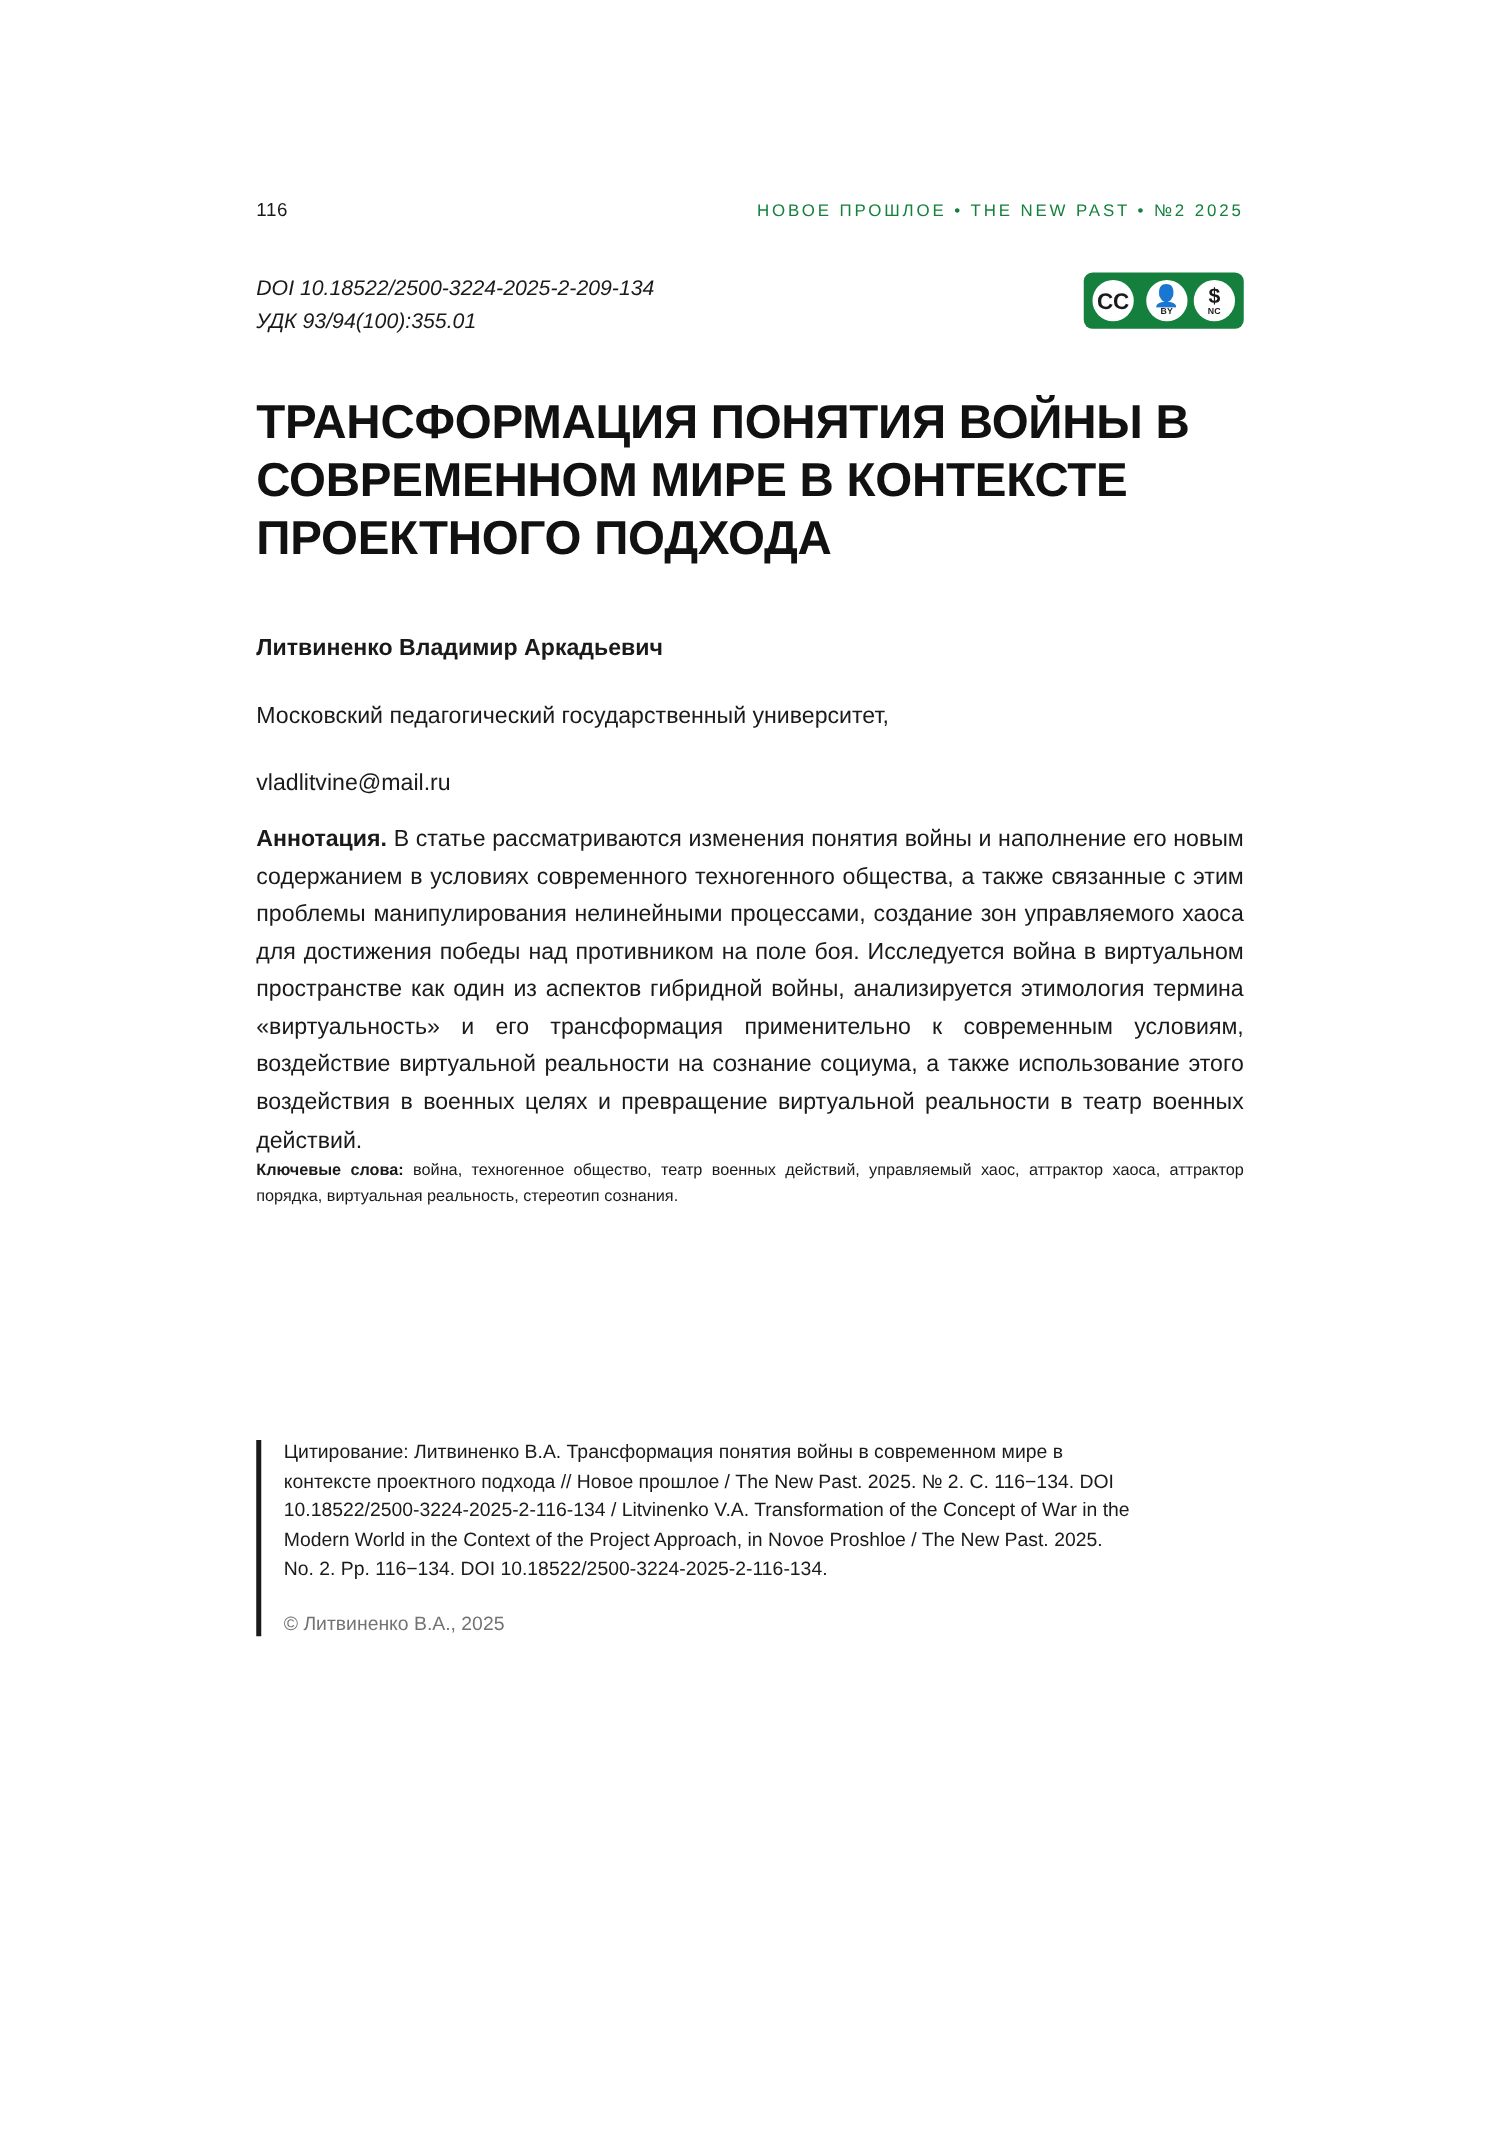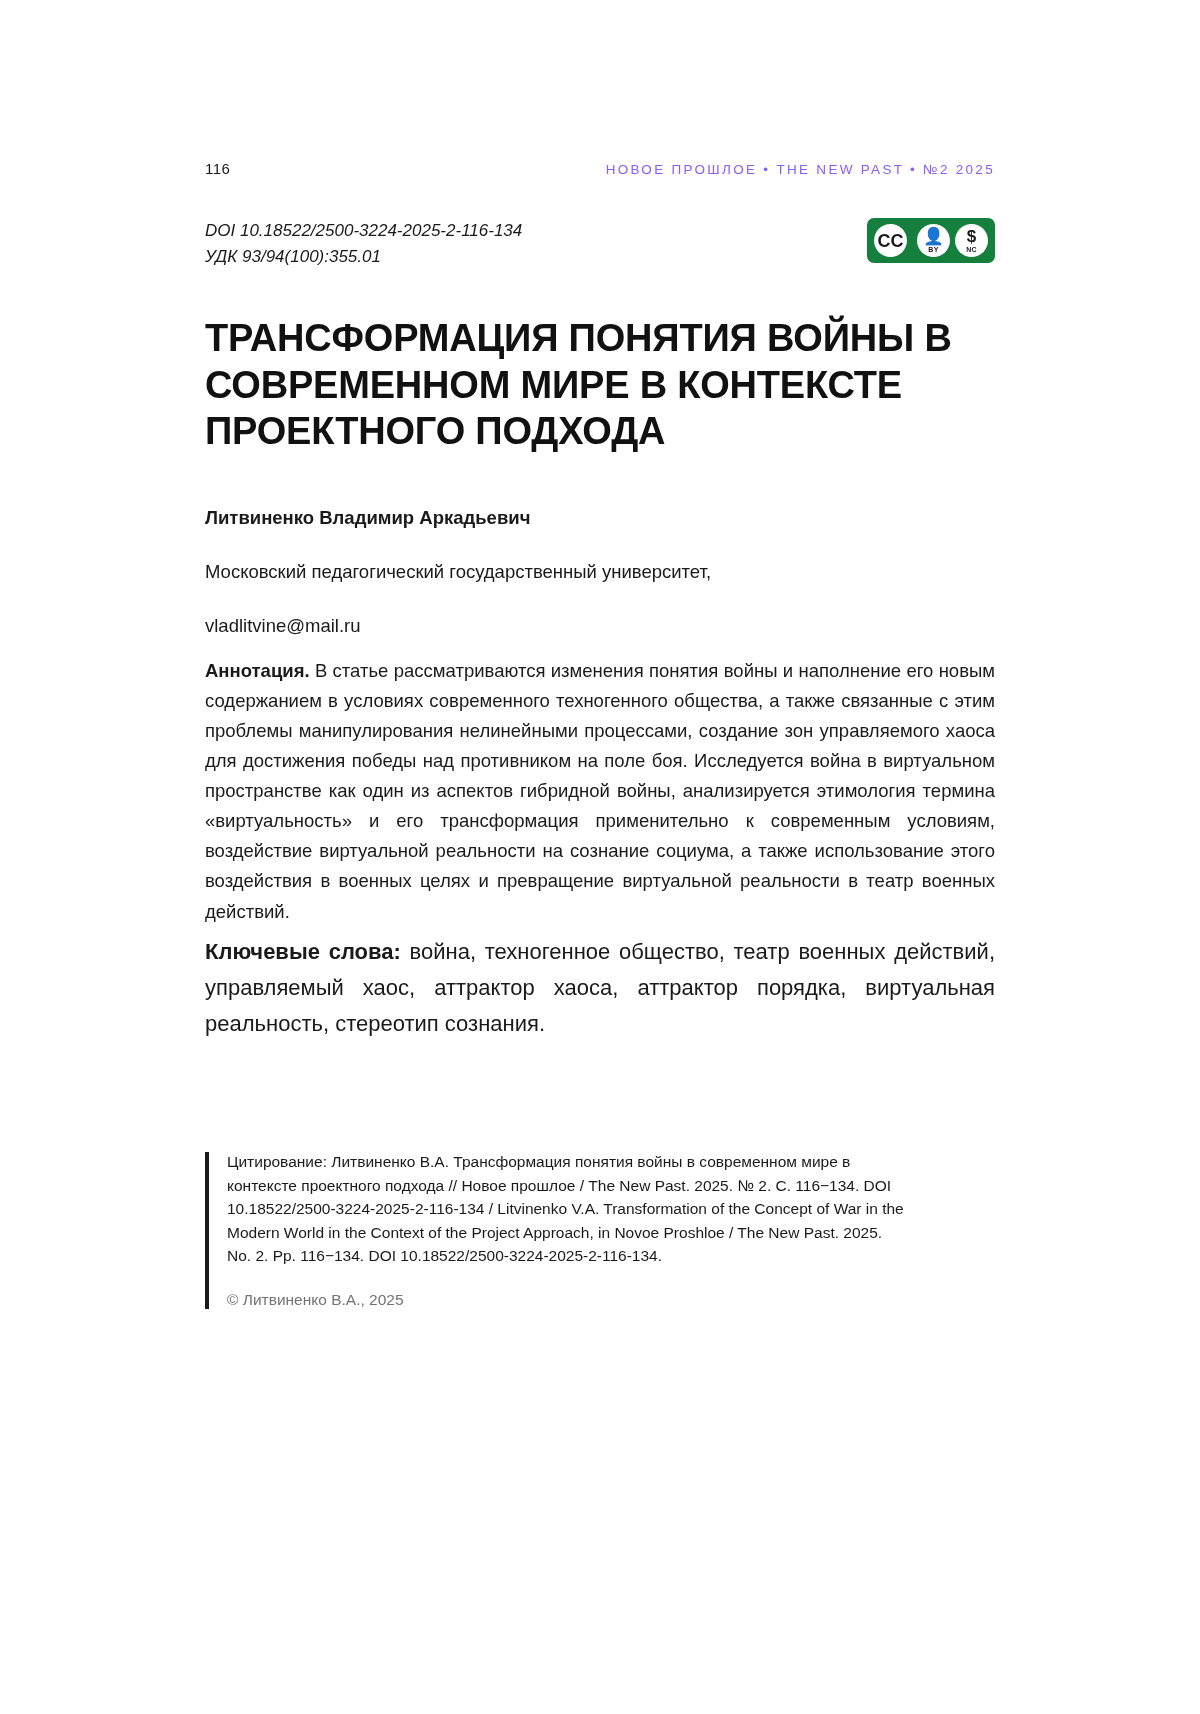"НОВОЕ ПРОШЛОЕ • THE NEW" .journal-line { color: #8b5cf6 -> #15803d }
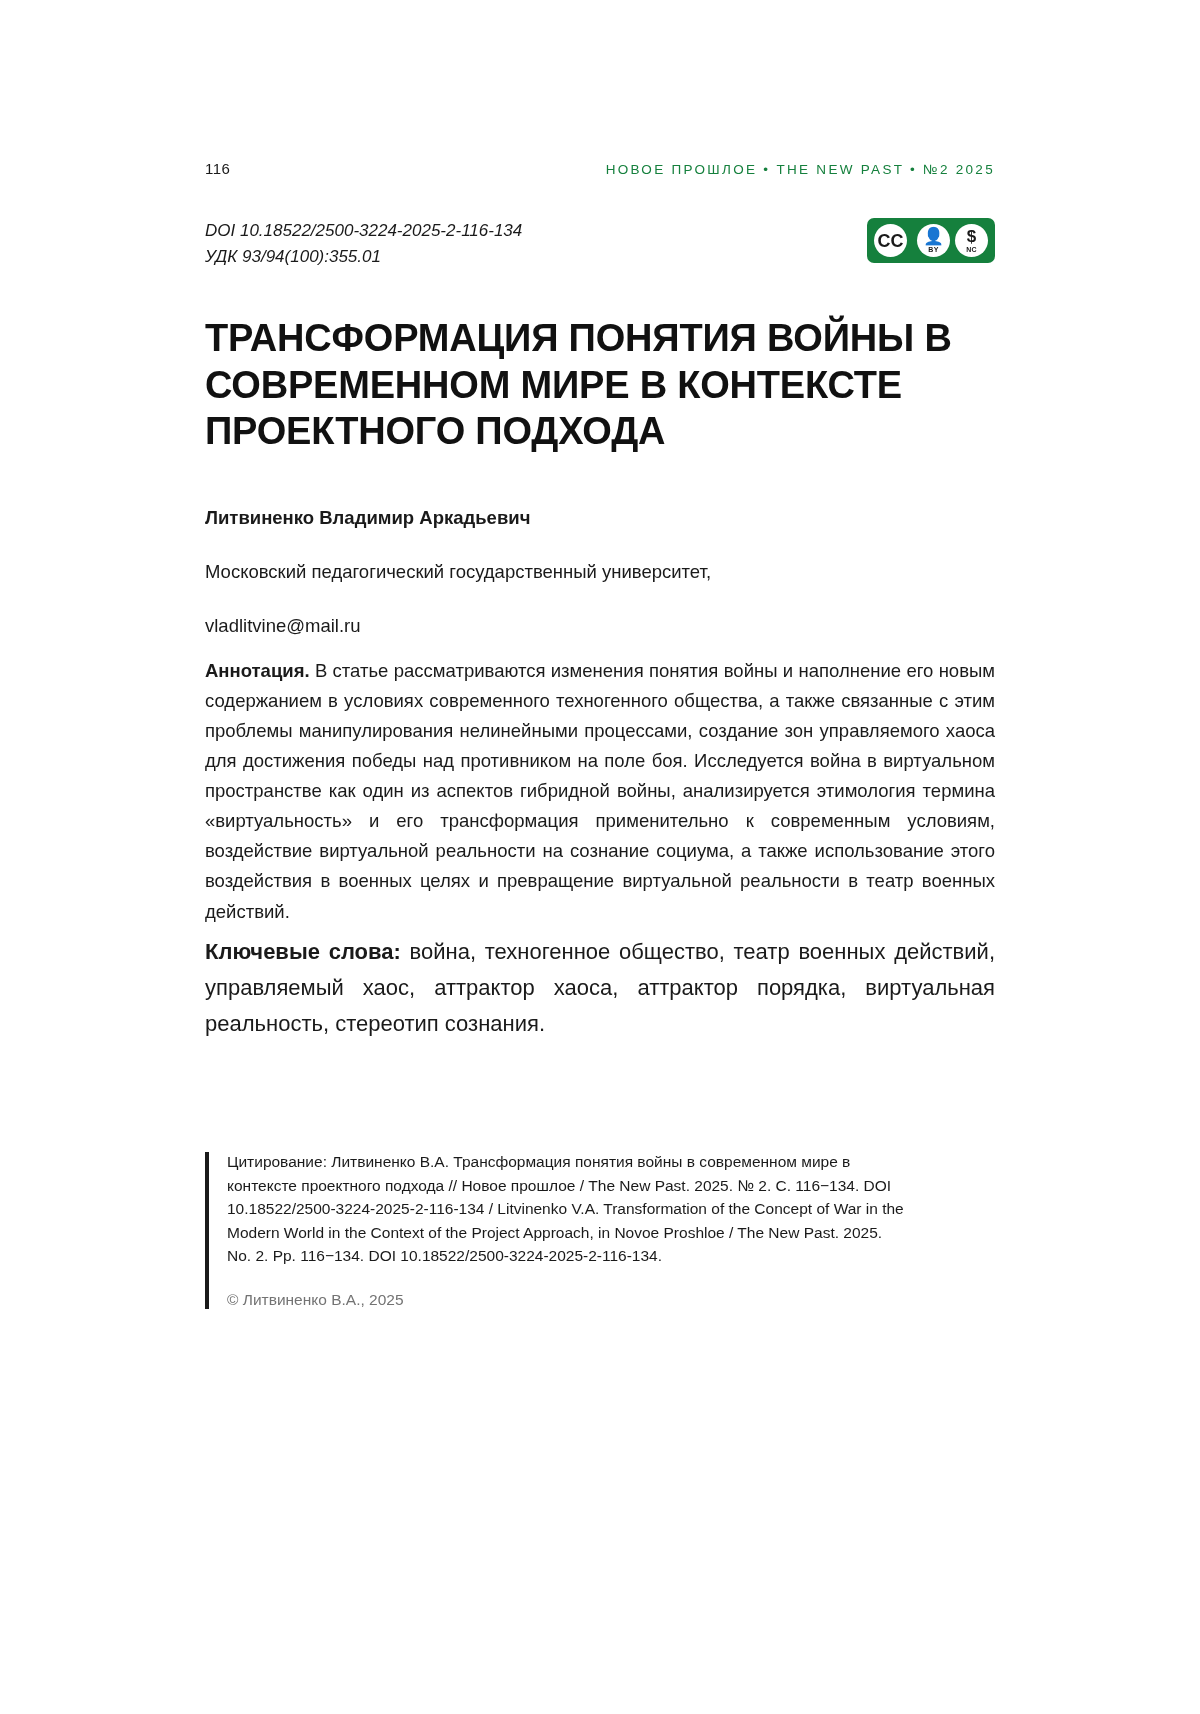"DOI 10.18522/2500-3224-2025-2-116-134" div { text: 10.18522/2500-3224-2025-2-116-134 -> 10.18522/2500-3224-2025-2-209-134 }
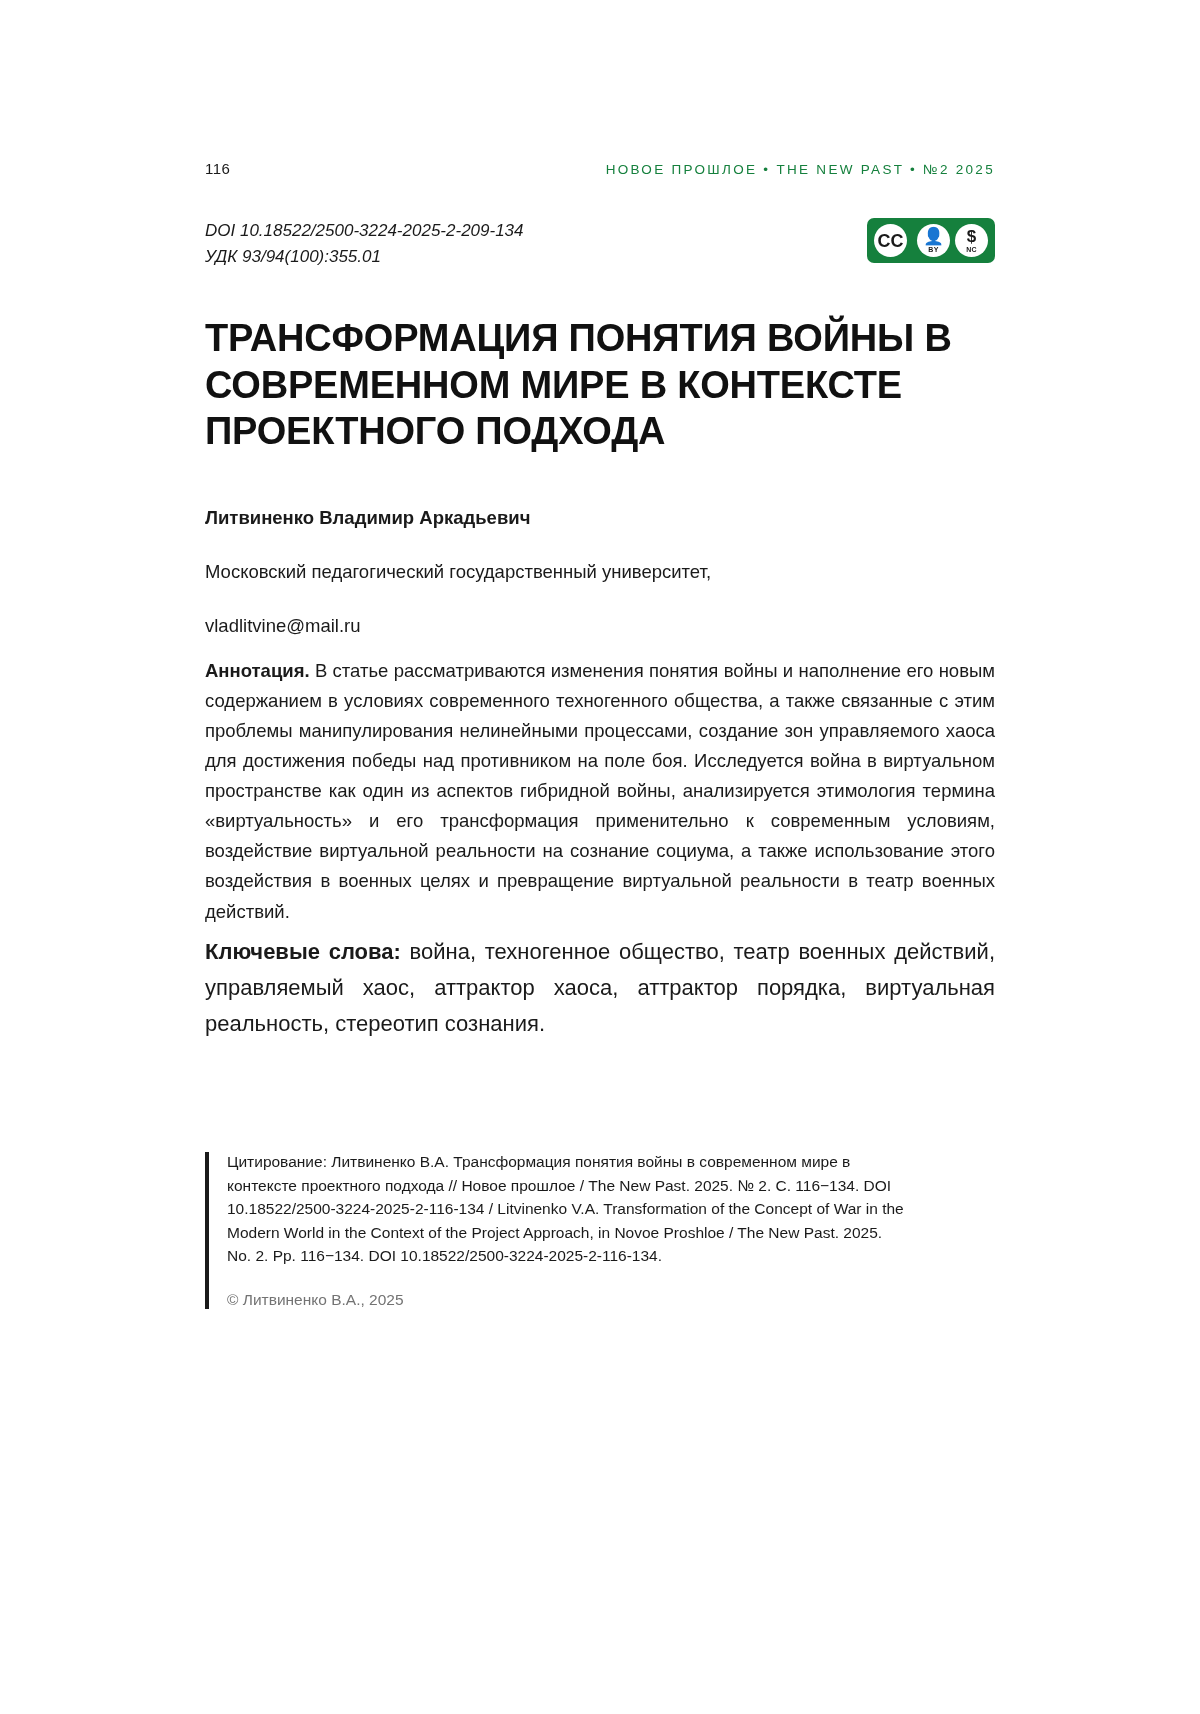"Ключевые слова: война, техногенное" .keywords { font-size: 22px -> 13px }
